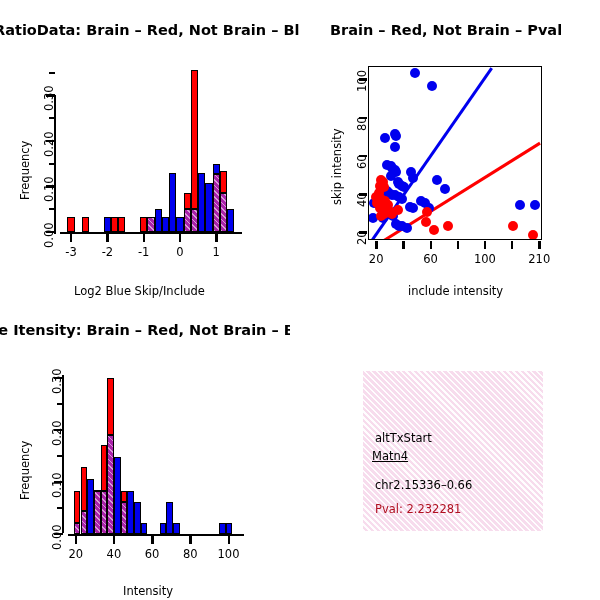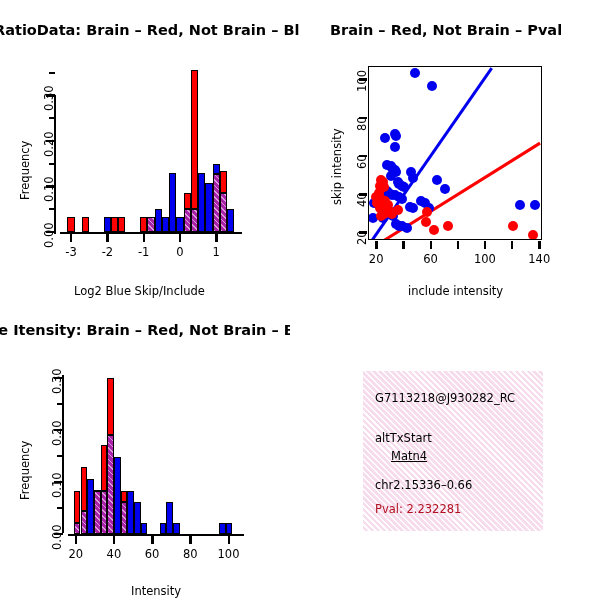"140" div.tnum { text: 140 -> 210 }
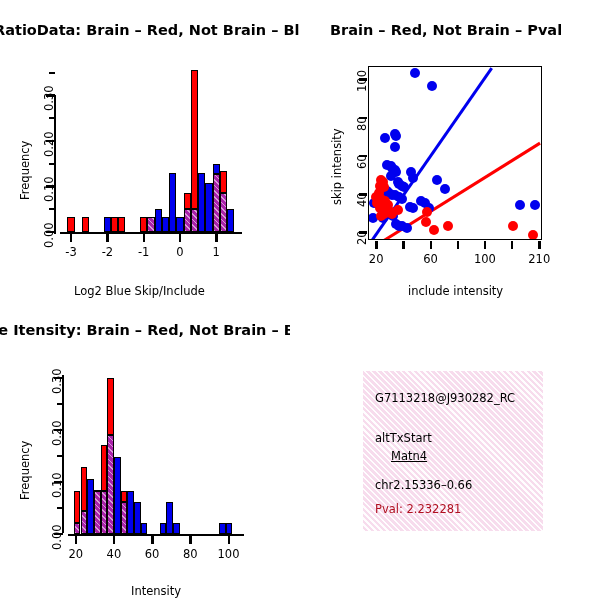"G7113218@J930282_RC" div.ib-line { html: <div>G7113218@J930282_RC</div> -> none }
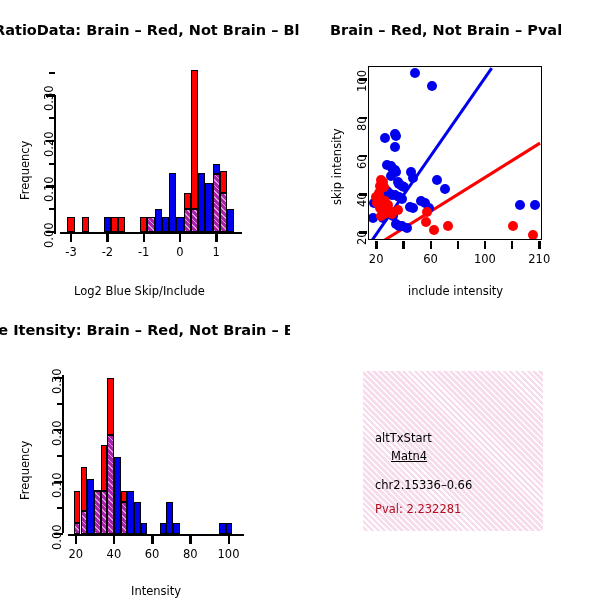"Matn4" div.ib-line { left: 28px -> 9px }
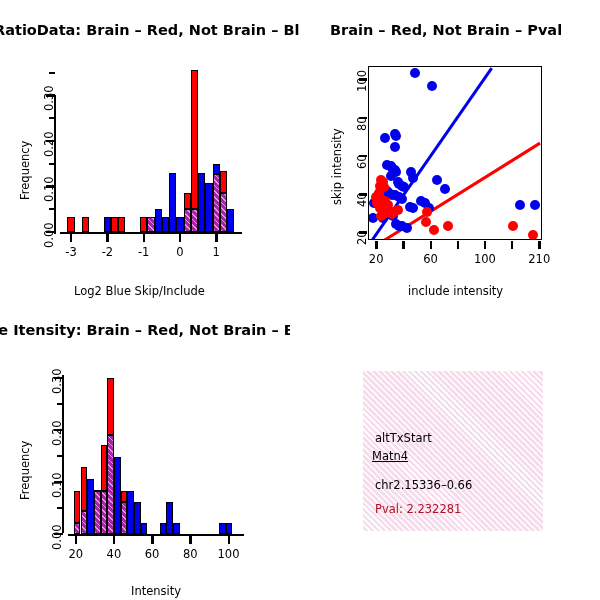"Intensity" div.axlab { left: 131px -> 123px }
